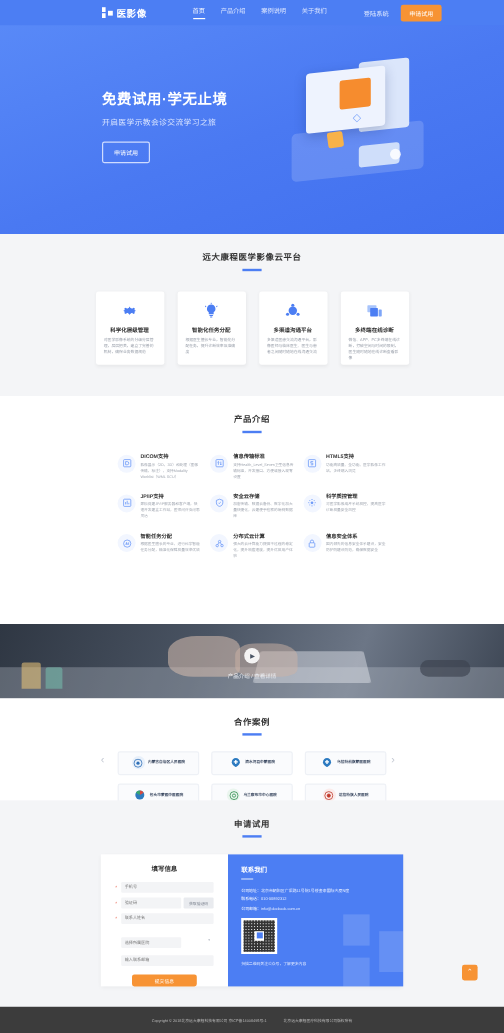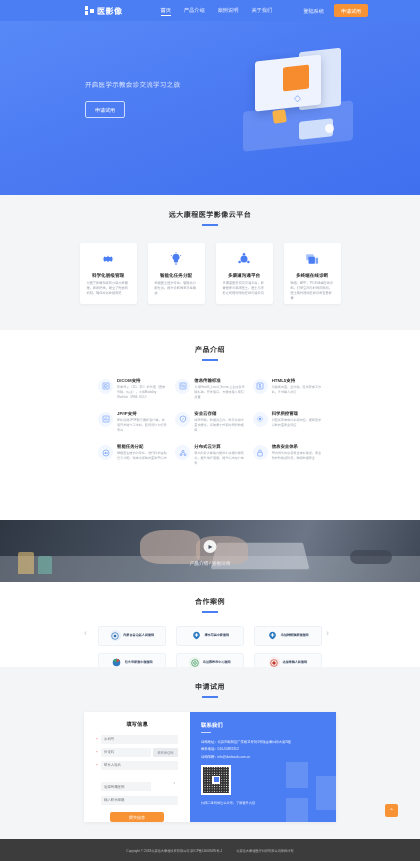"免费试用·学无止境" div.hero-title { html: none -> <div>免费试用·学无止境</div> }
